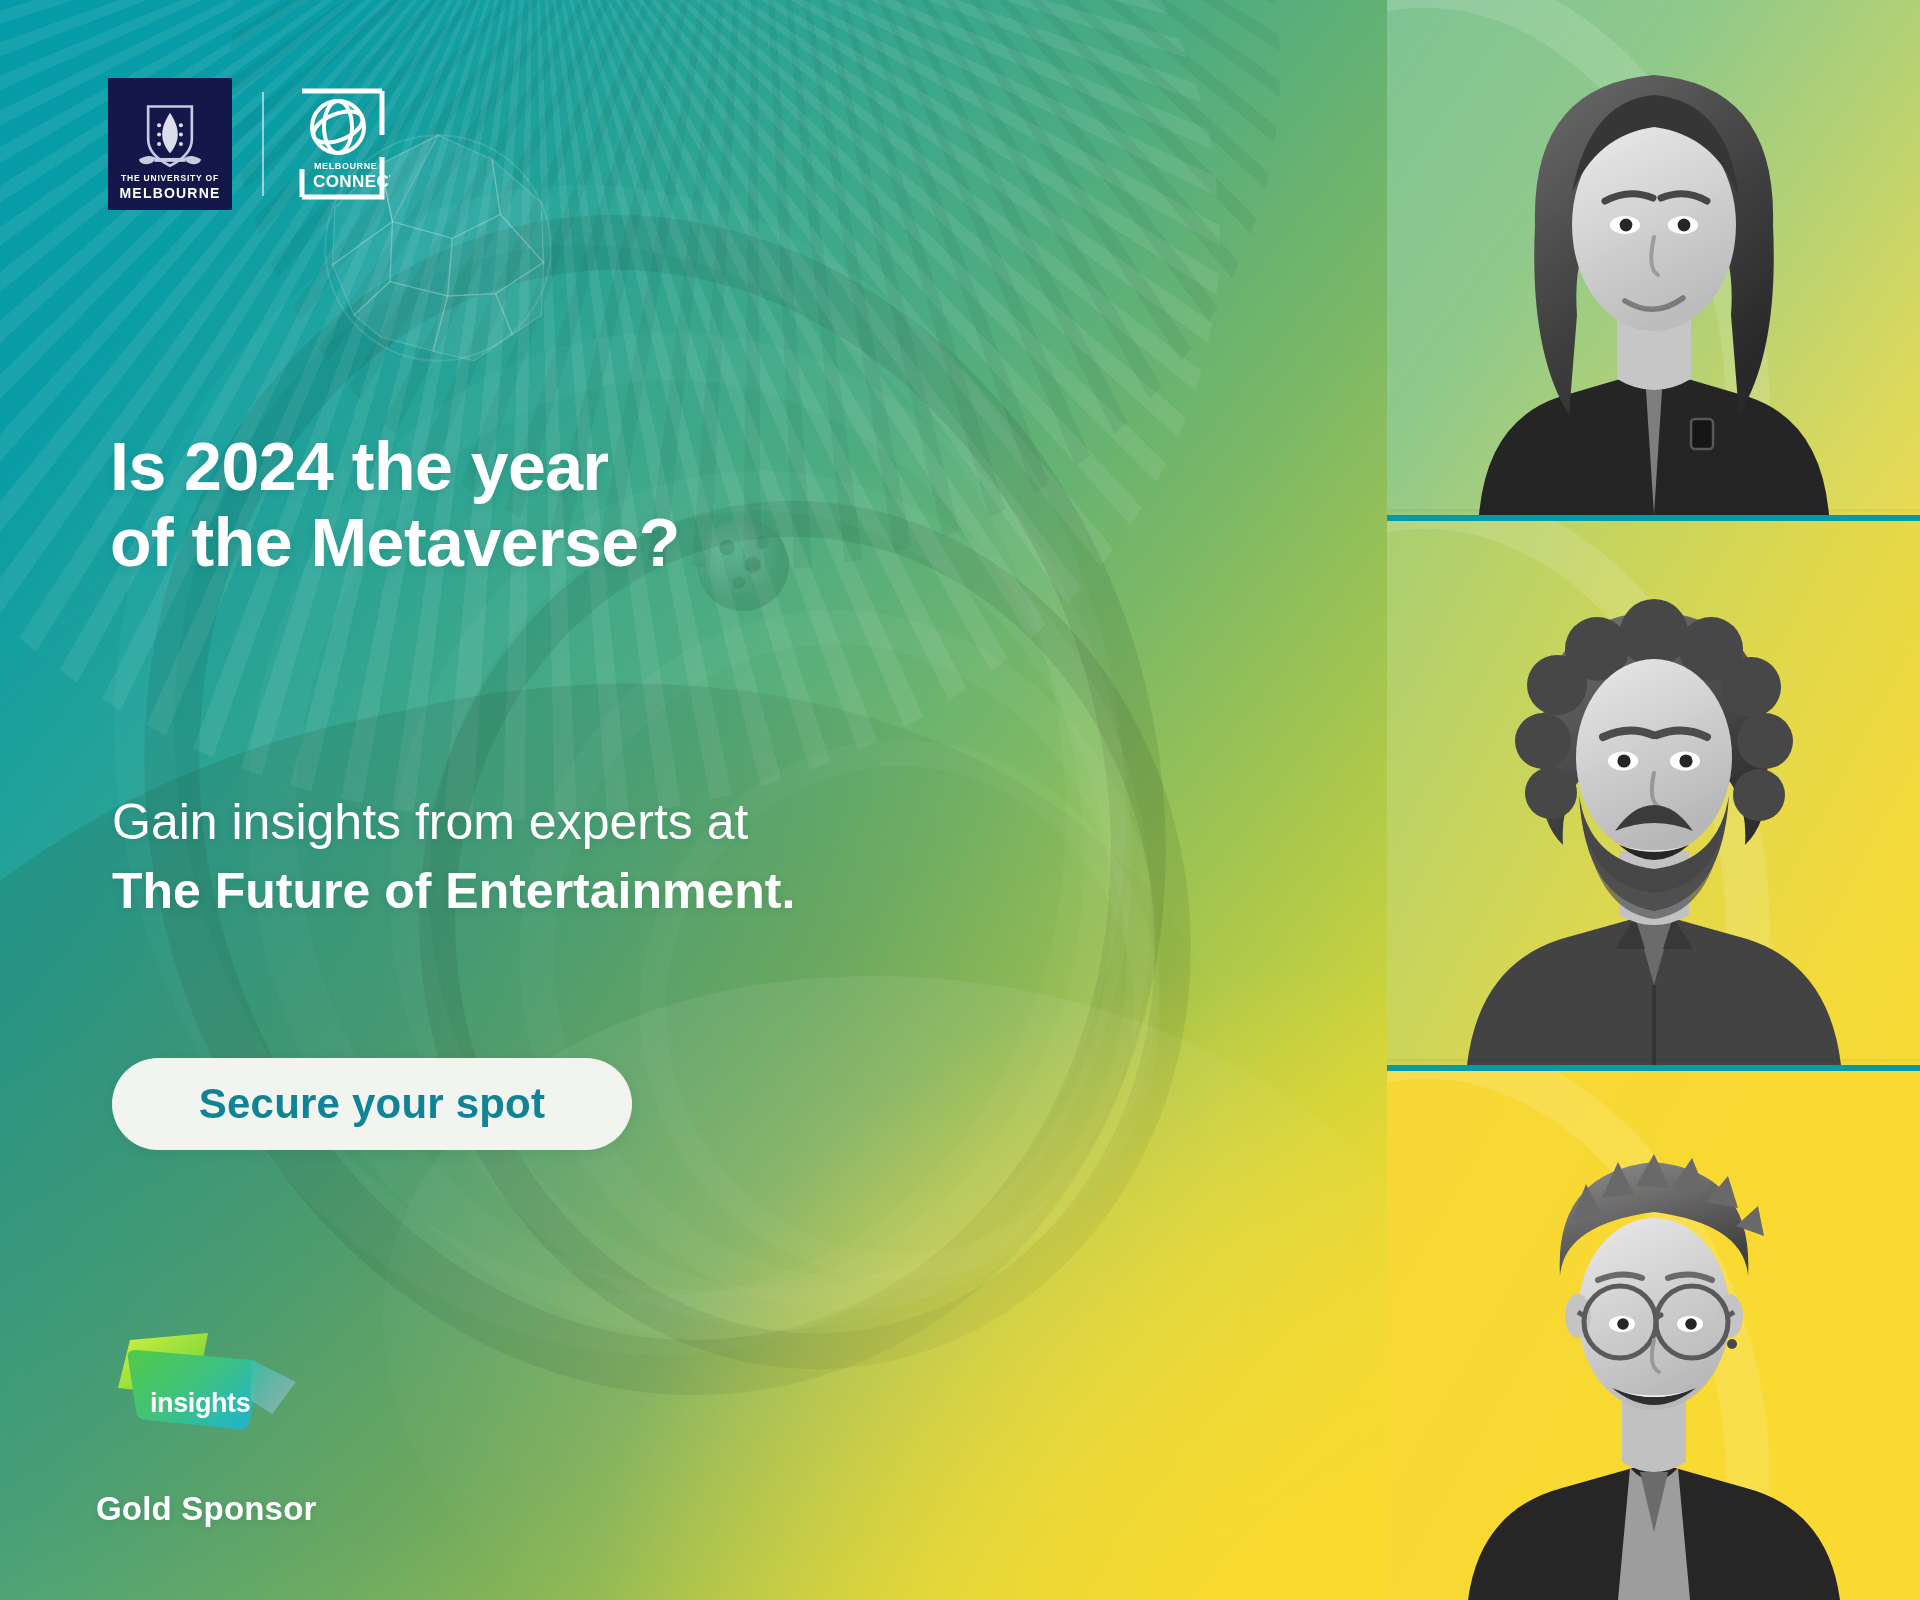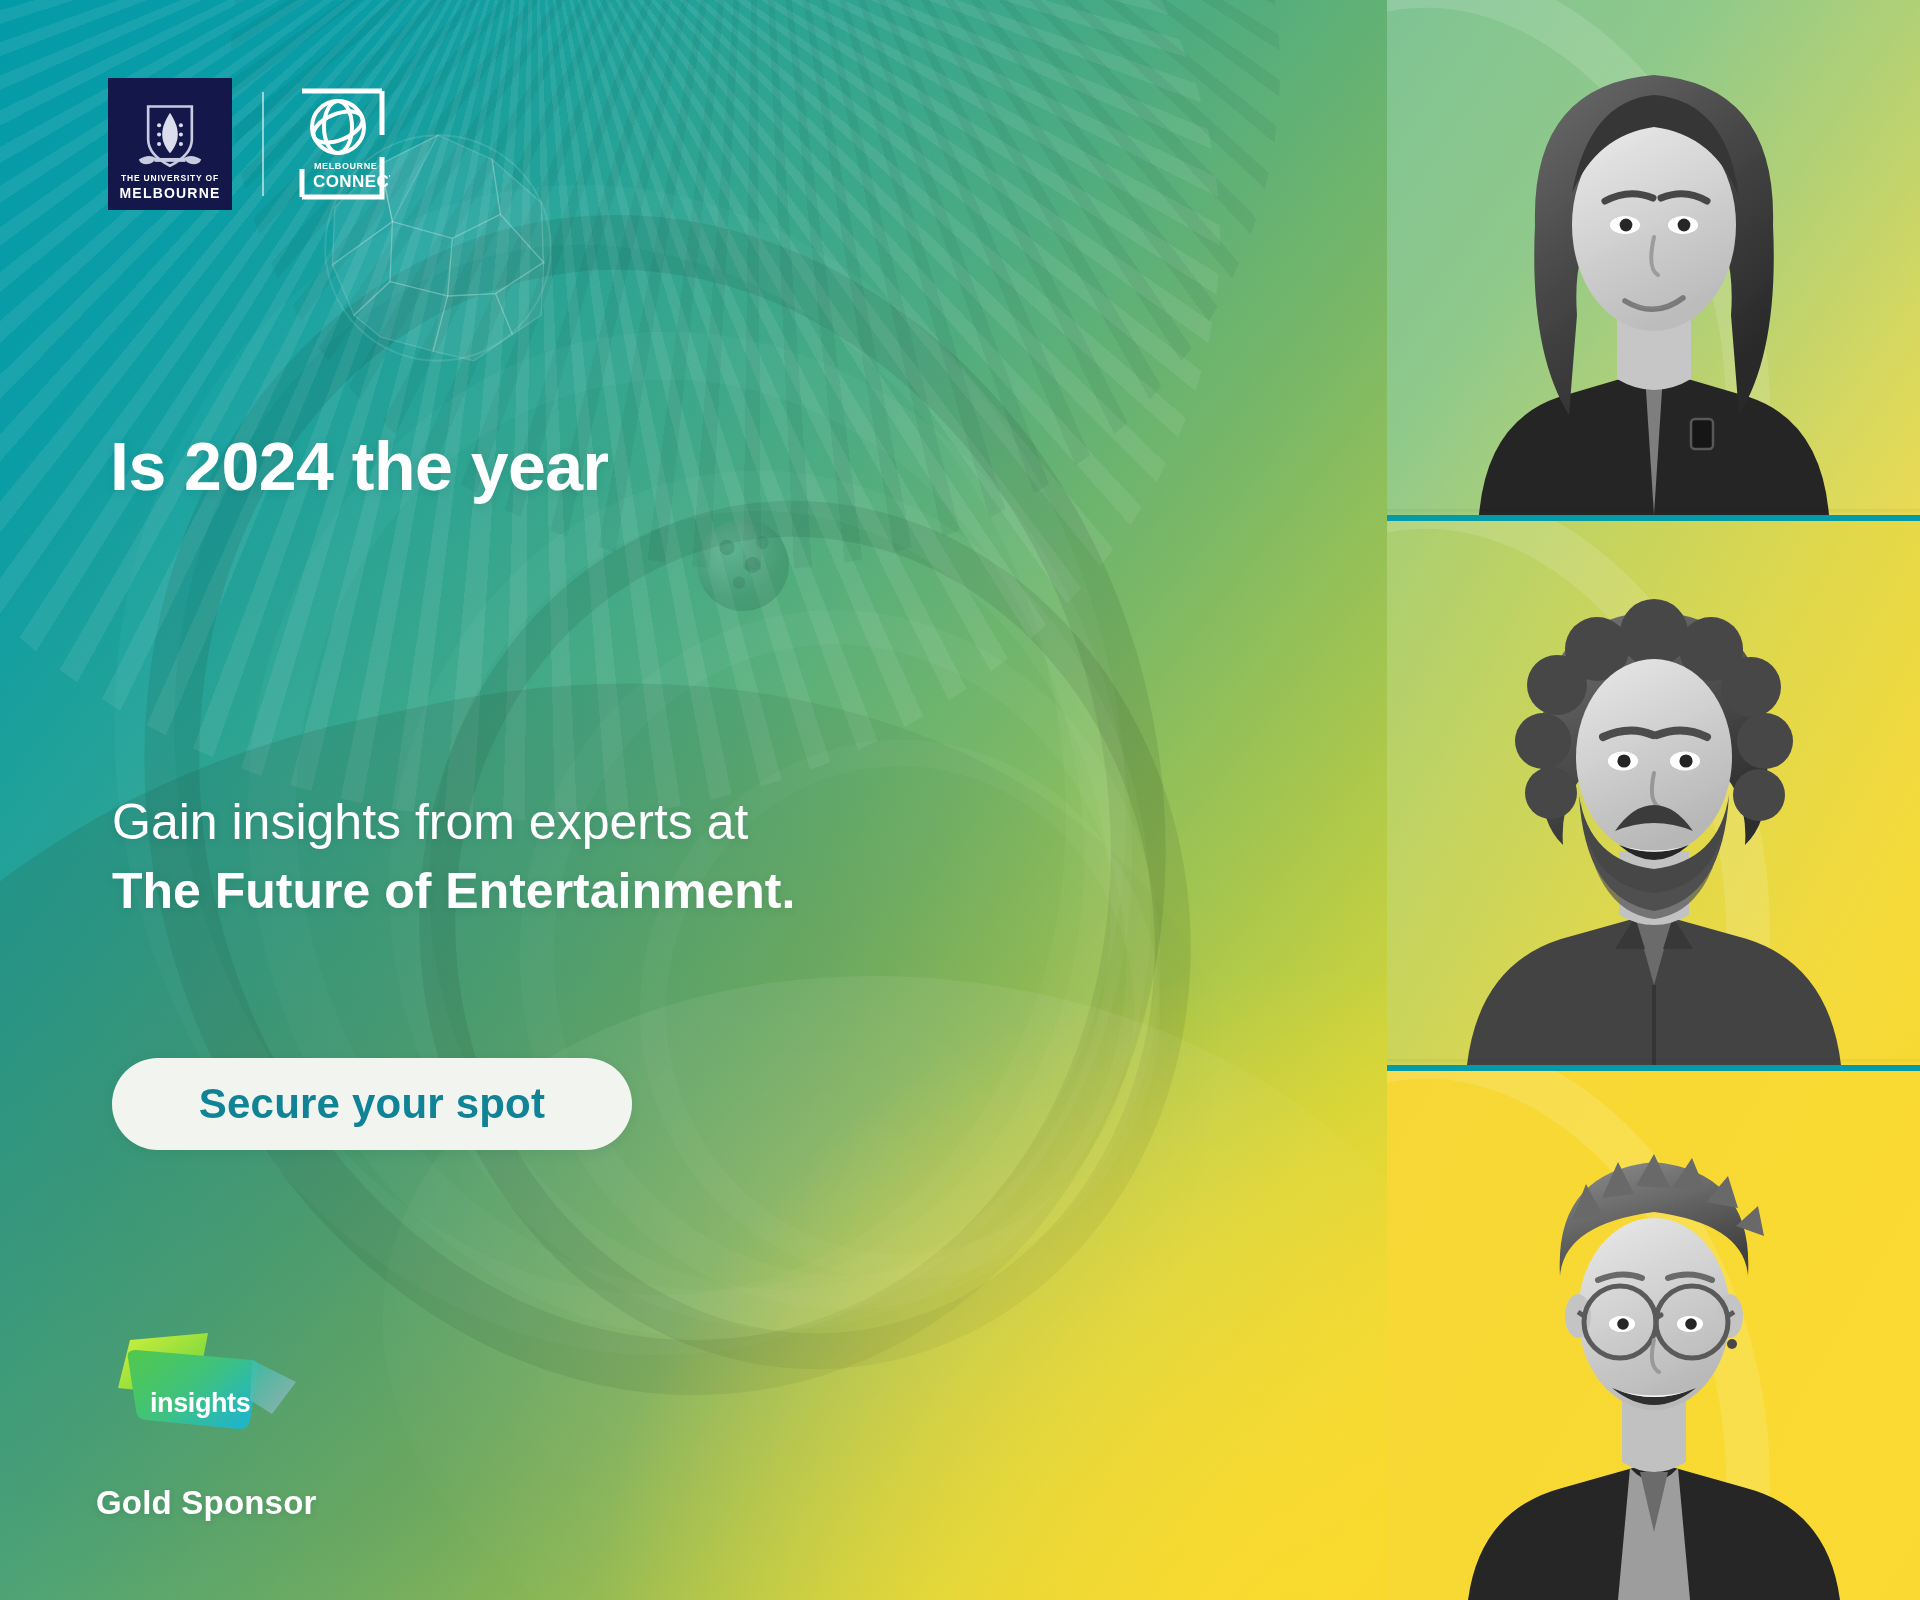"of the Metaverse?" span.hl-line { html: none -> <span>of the Metaverse?</span> }
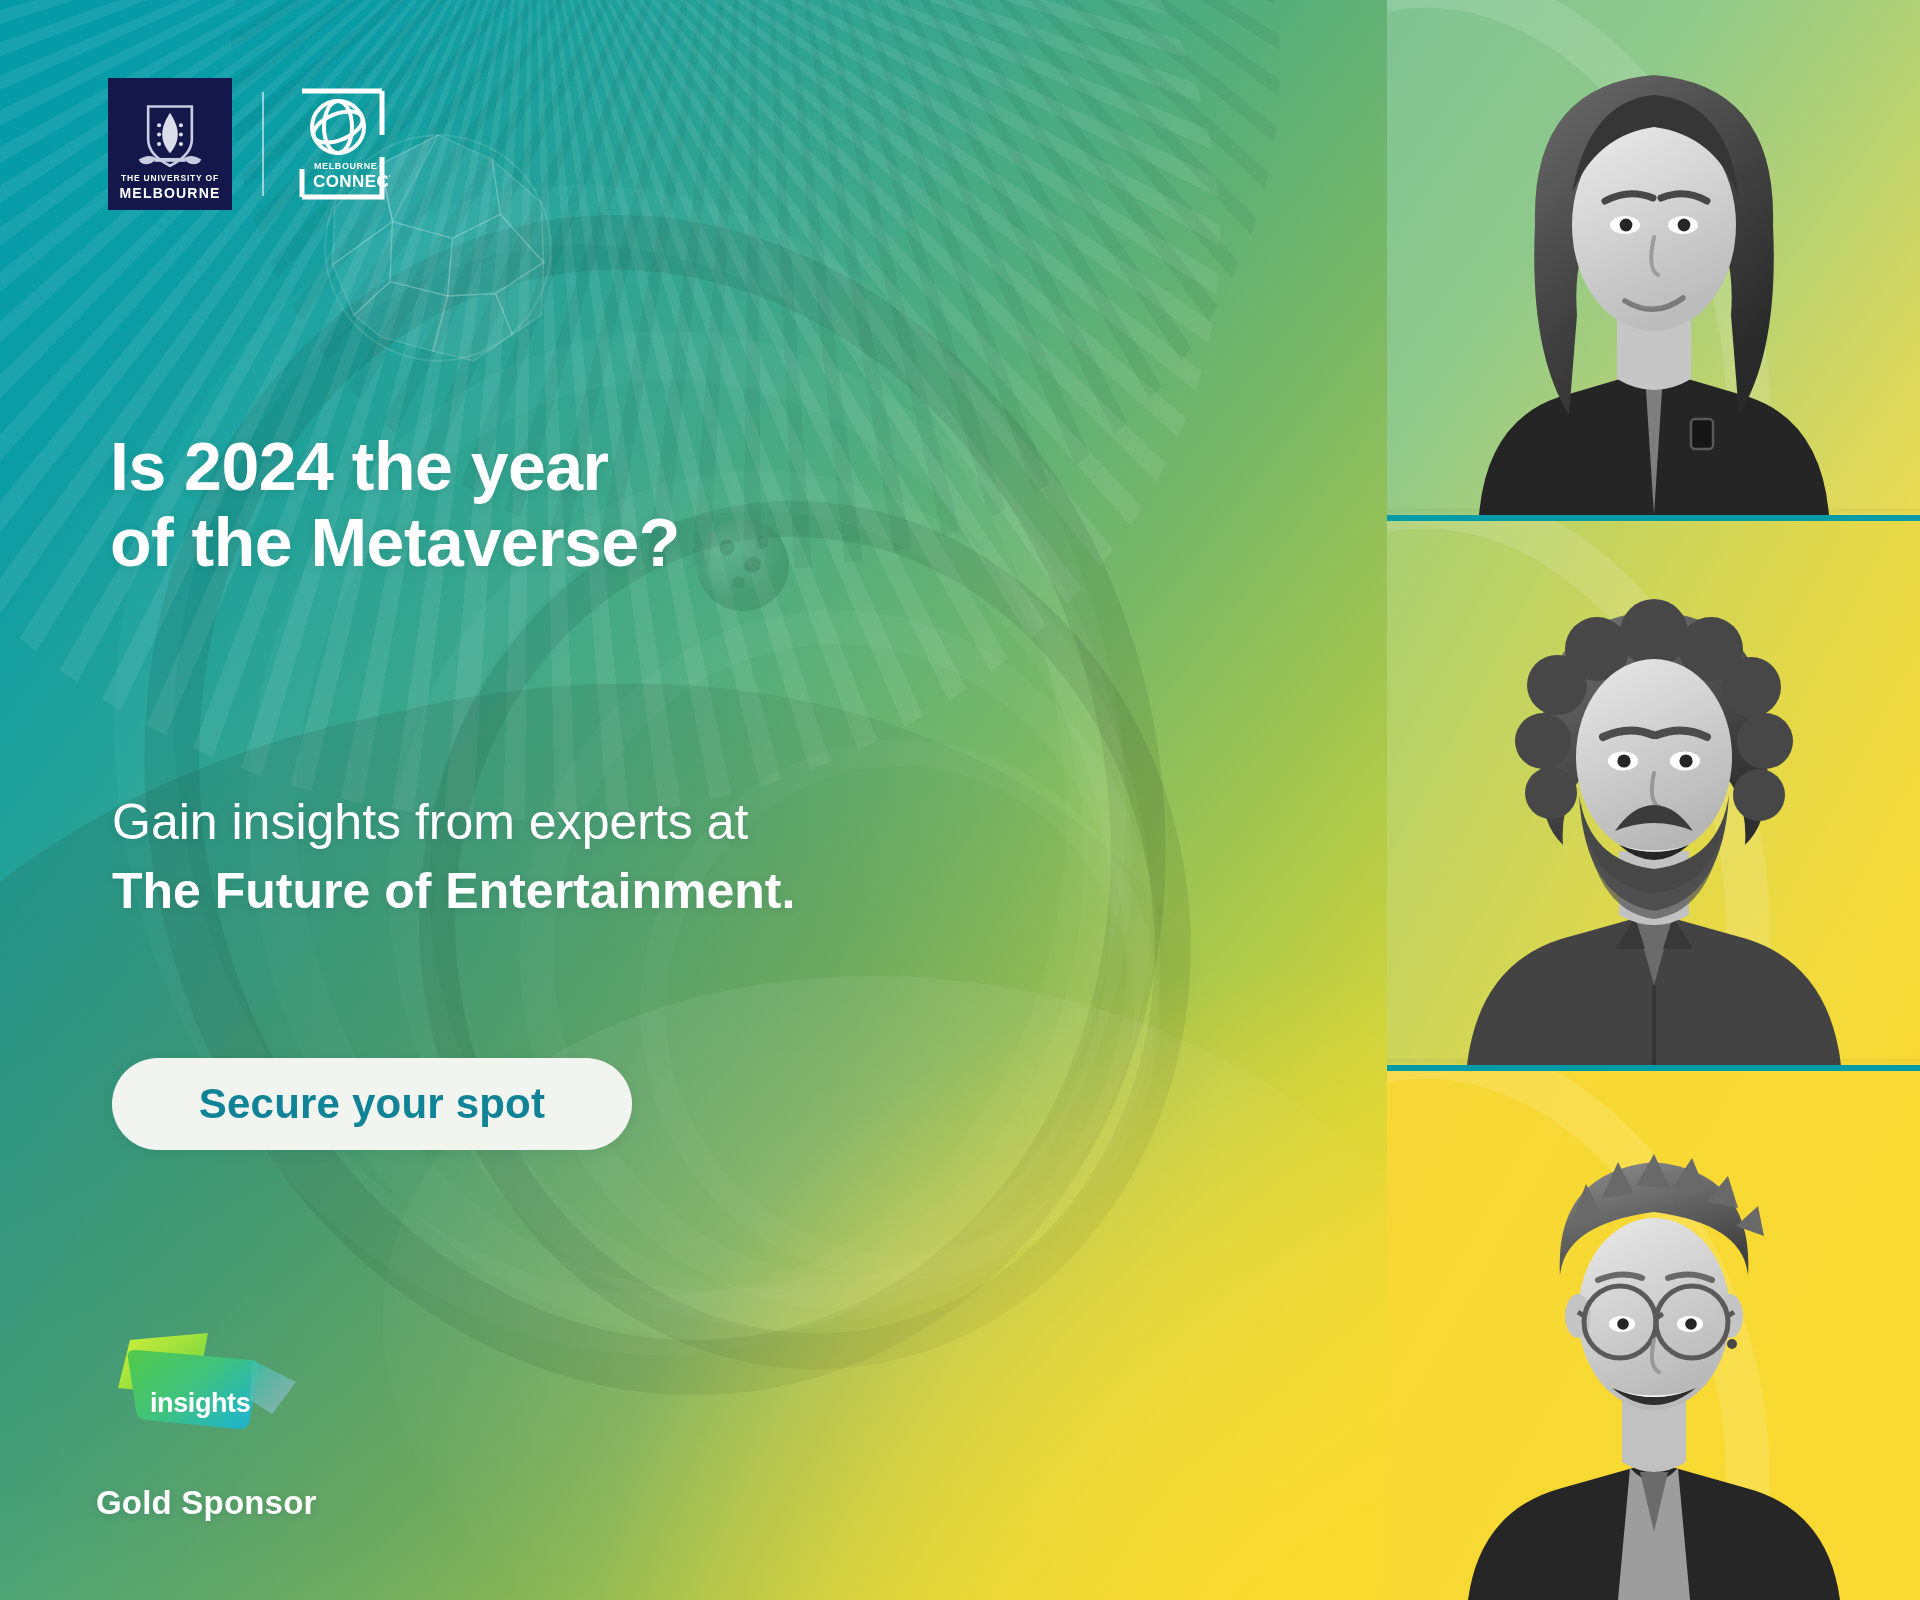"Gold Sponsor" #gold-sponsor-label { margin-top: 24px -> 30px }
